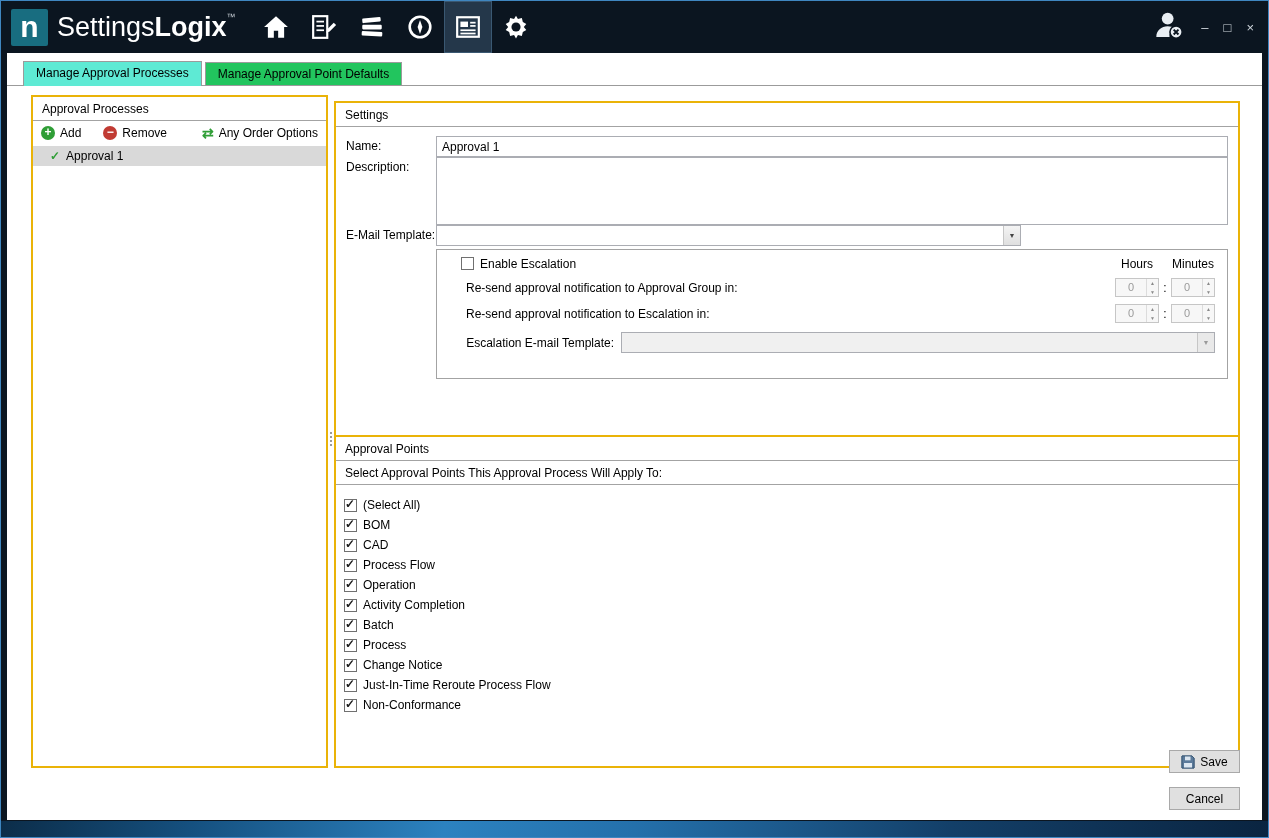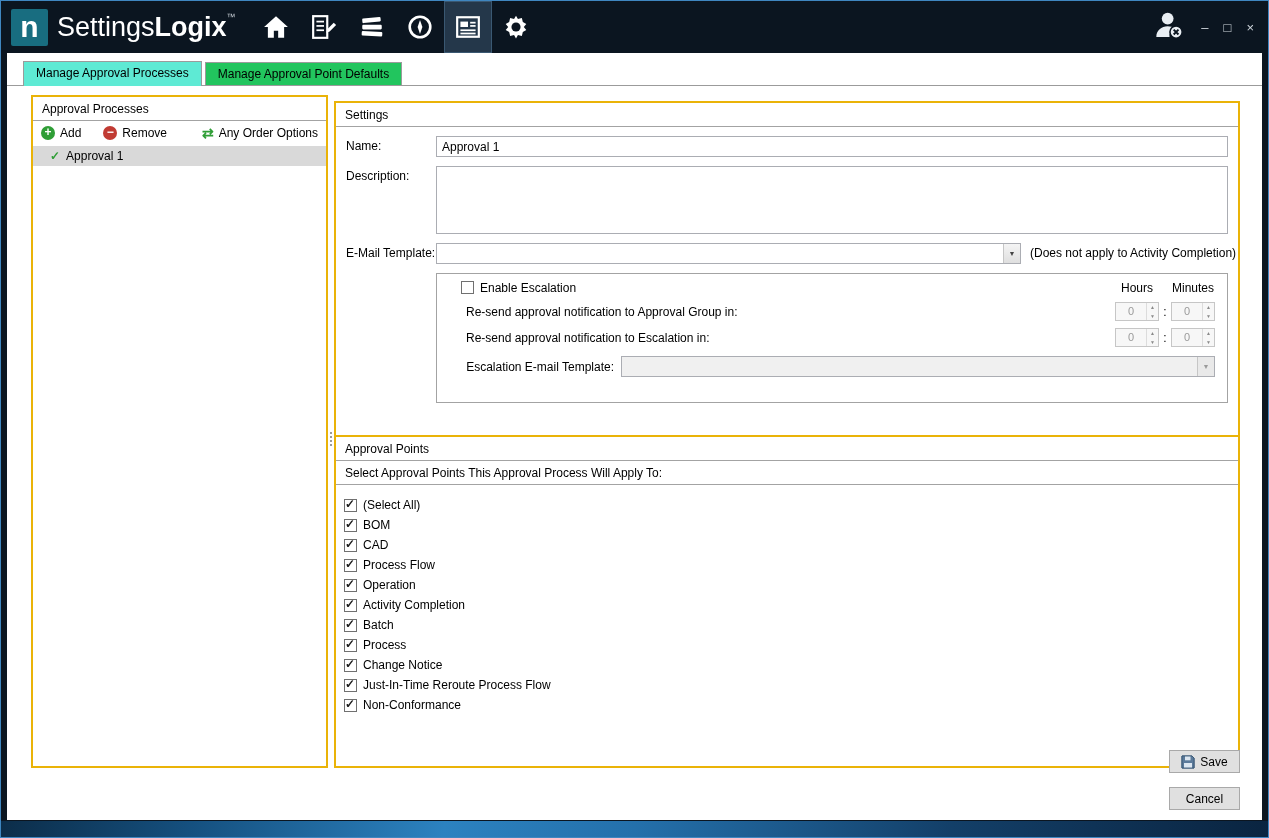"Name:" .form-row { margin-bottom: 9px -> none }
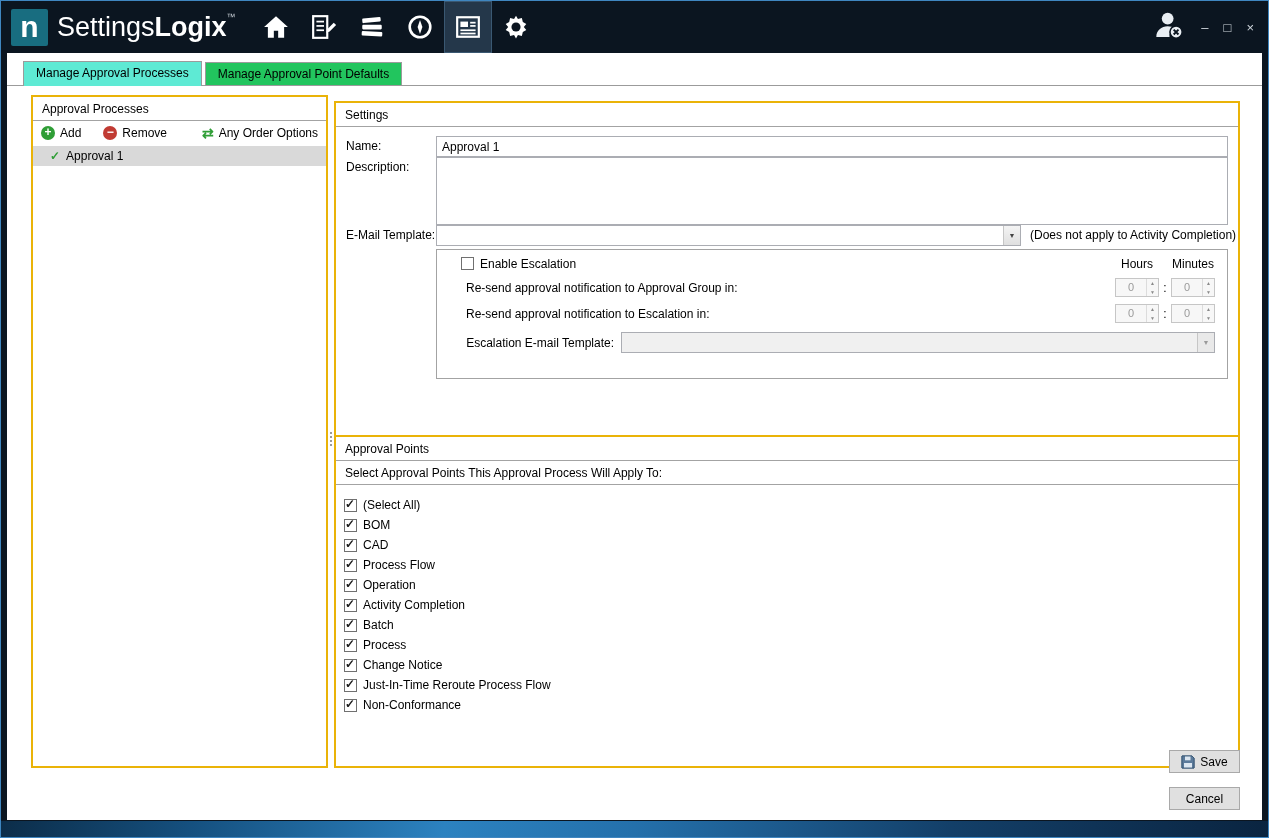"(Does not apply to Activity" span.email-note { html: <span>(Does not apply to Activity Completion)</span> -> none }
